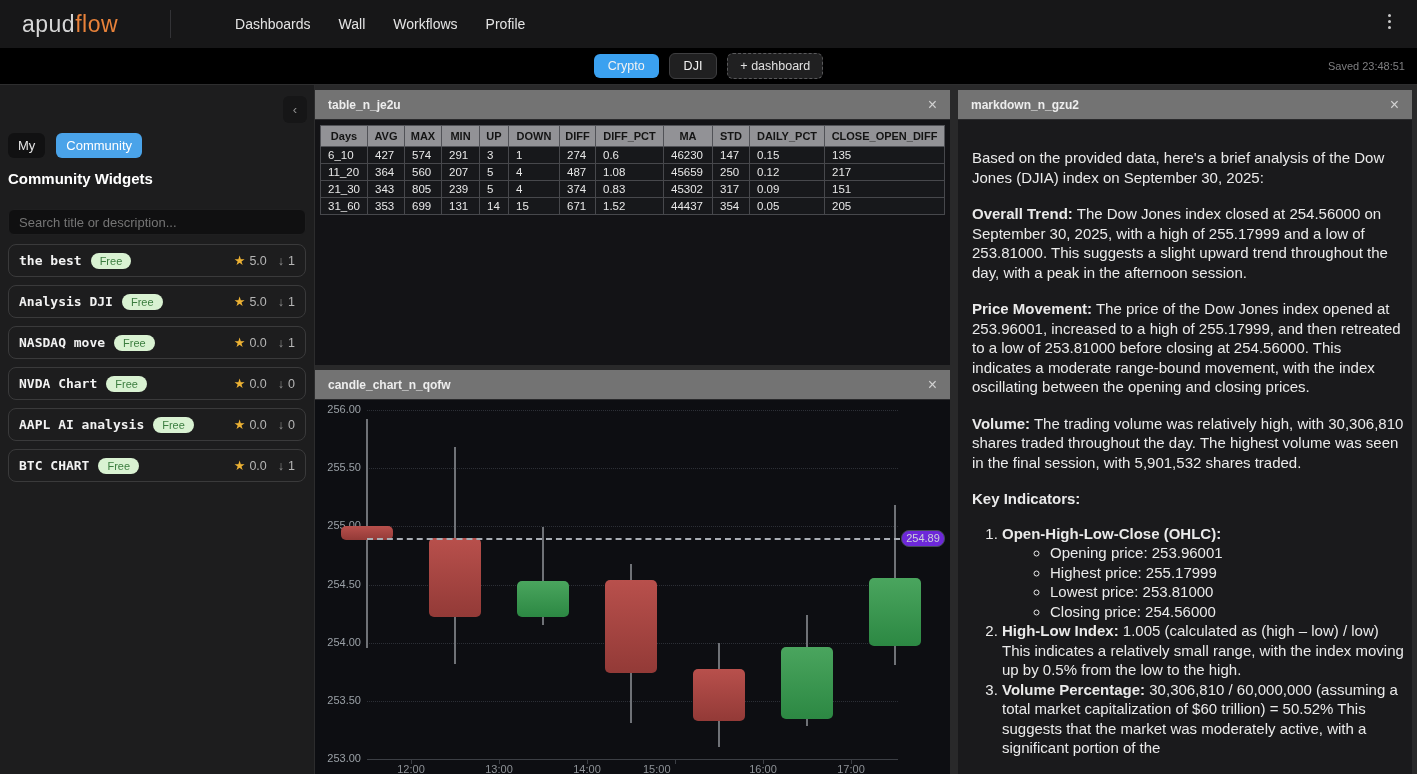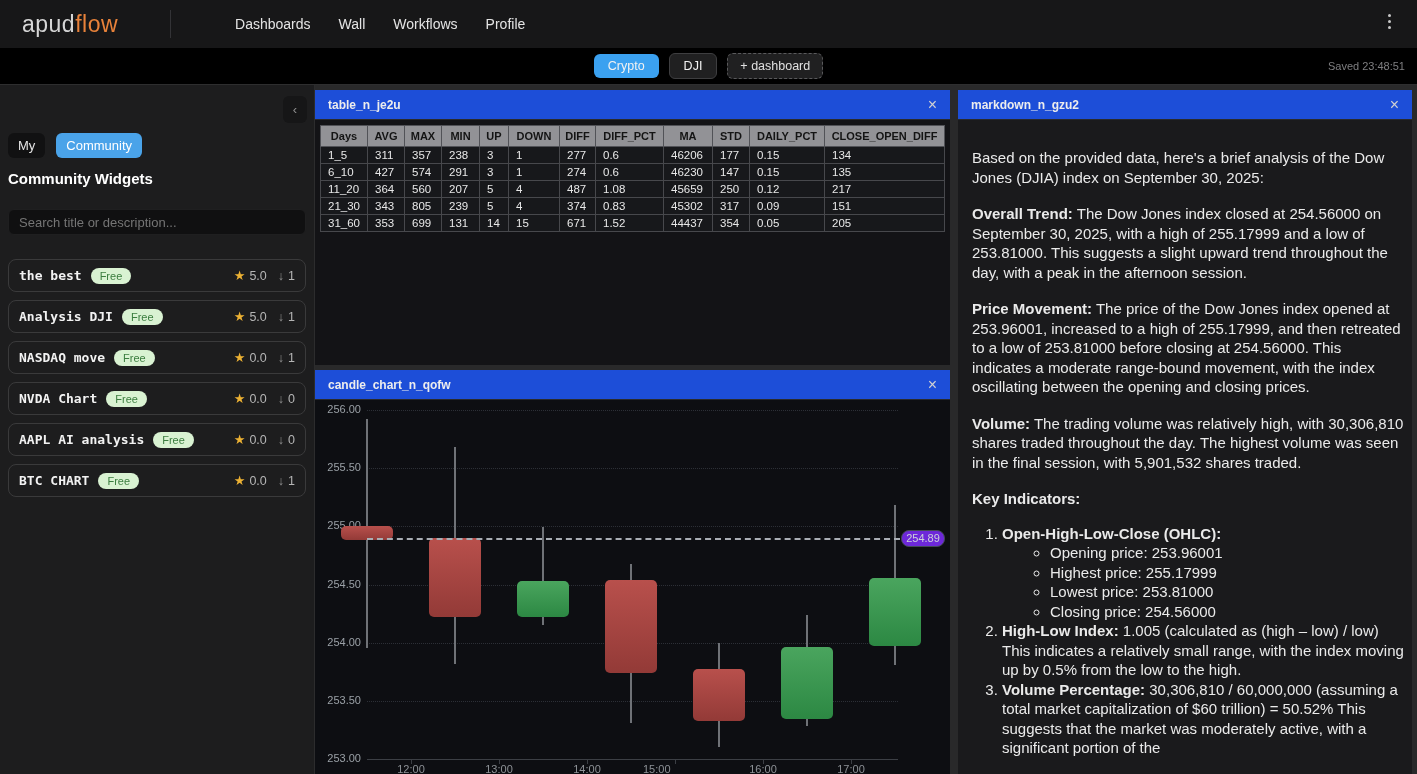"table_n_je2u" .panel-header { background: #1d4ed8 -> #737373 }
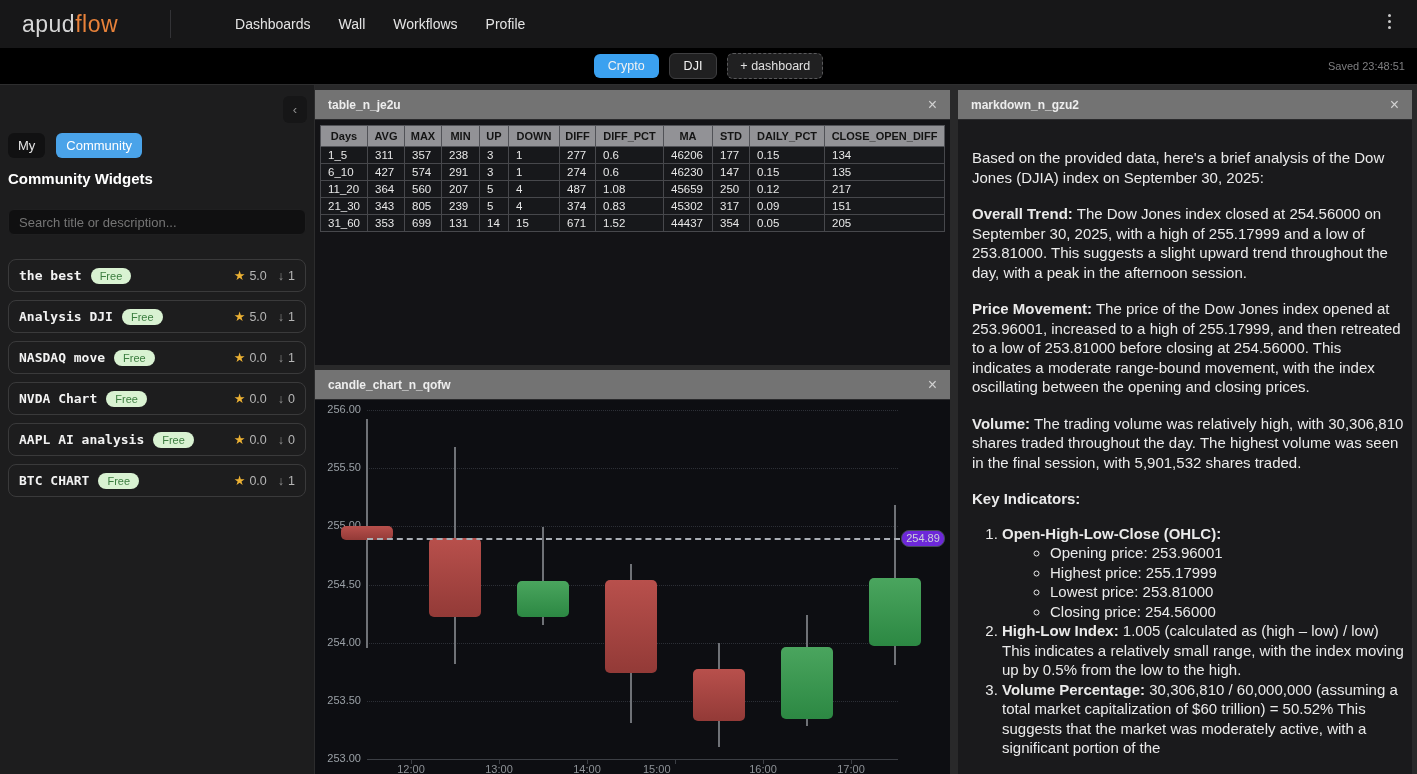"1_5" tr { html: <tr> <td>1_5</td> <td>311</td> <td>357</td> <td>238</td> <td>3</td> <td>1</td> <td>277</td> <td>0.6</td> <td>46206</td> <td>177</td> <td>0.15</td> <td>134</td> </tr> -> none }
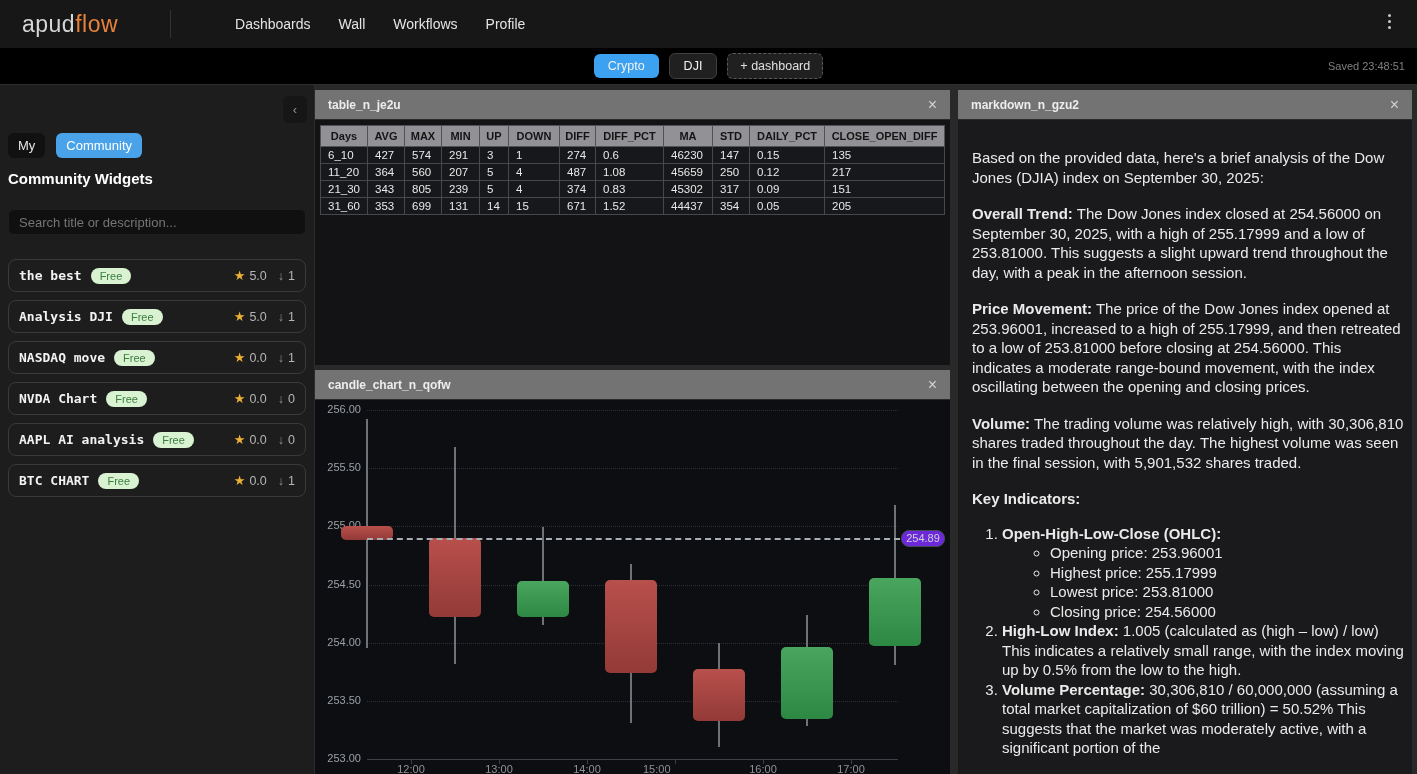"the best" .widget-list { margin-top: 24px -> 9px }
